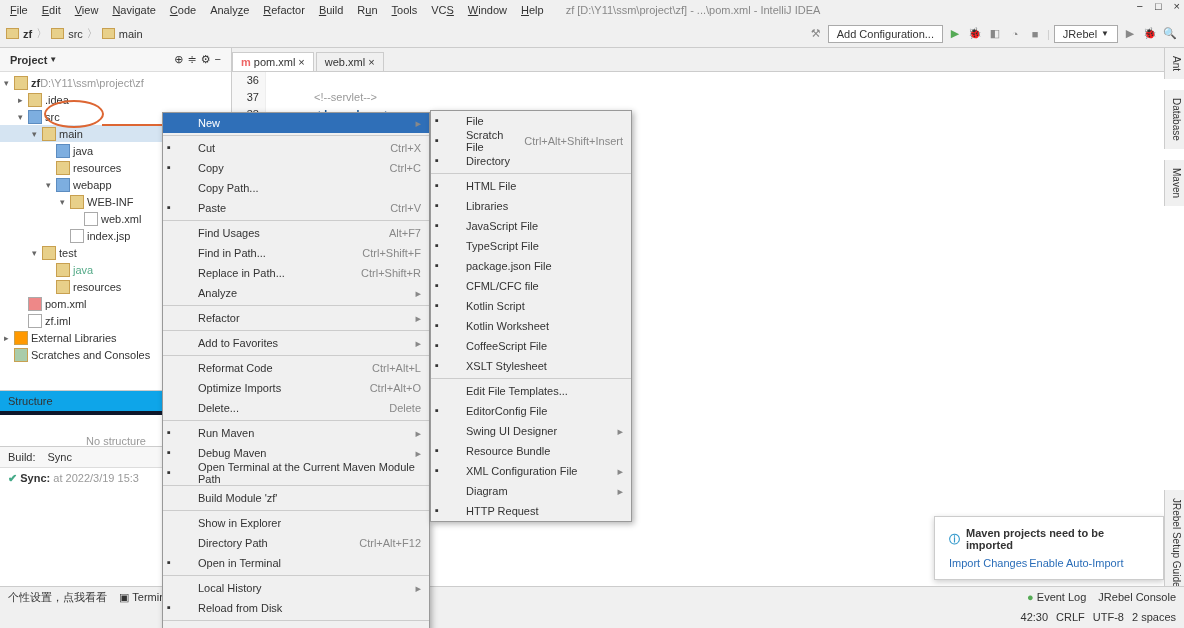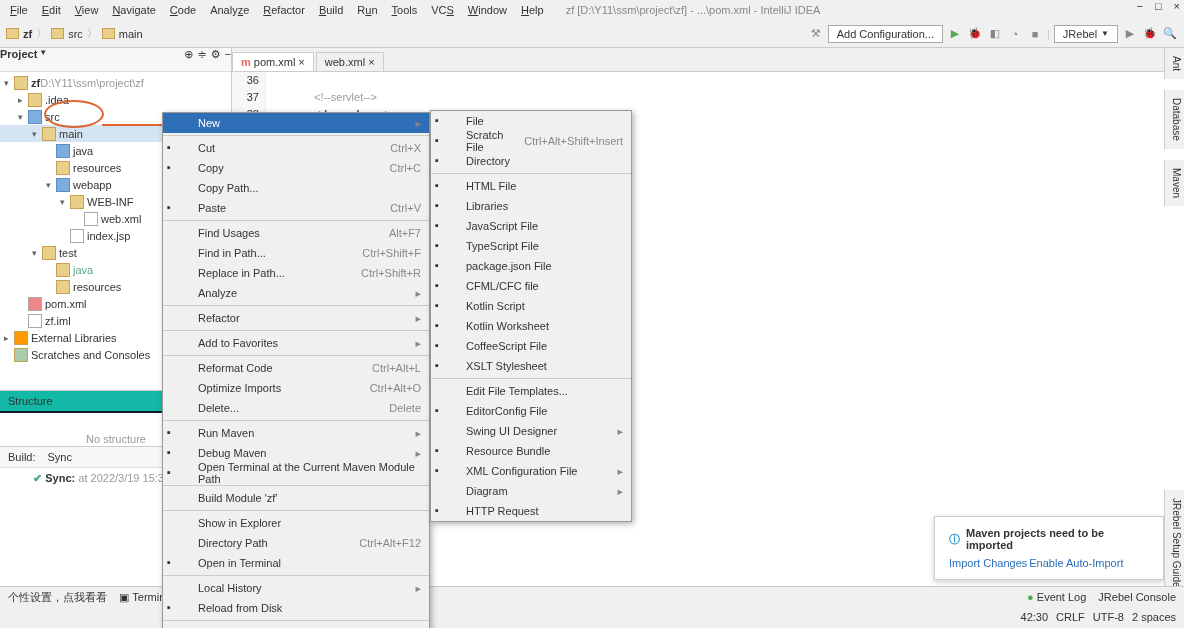"Project" .side-head { align-items: flex-start -> center; padding: 0 0 -> 0 10px }
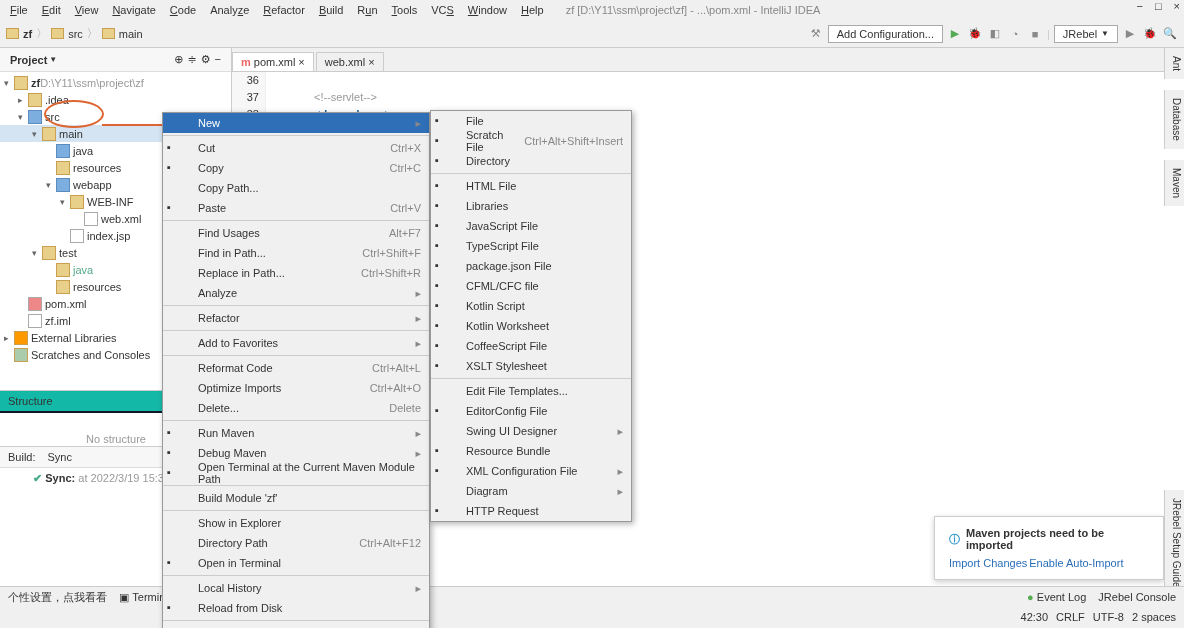"Structure" .structure .hd { background: #14b8a6 -> #0ea5e9; border-bottom: 2px solid #0f172a -> 4px solid #0f172a }
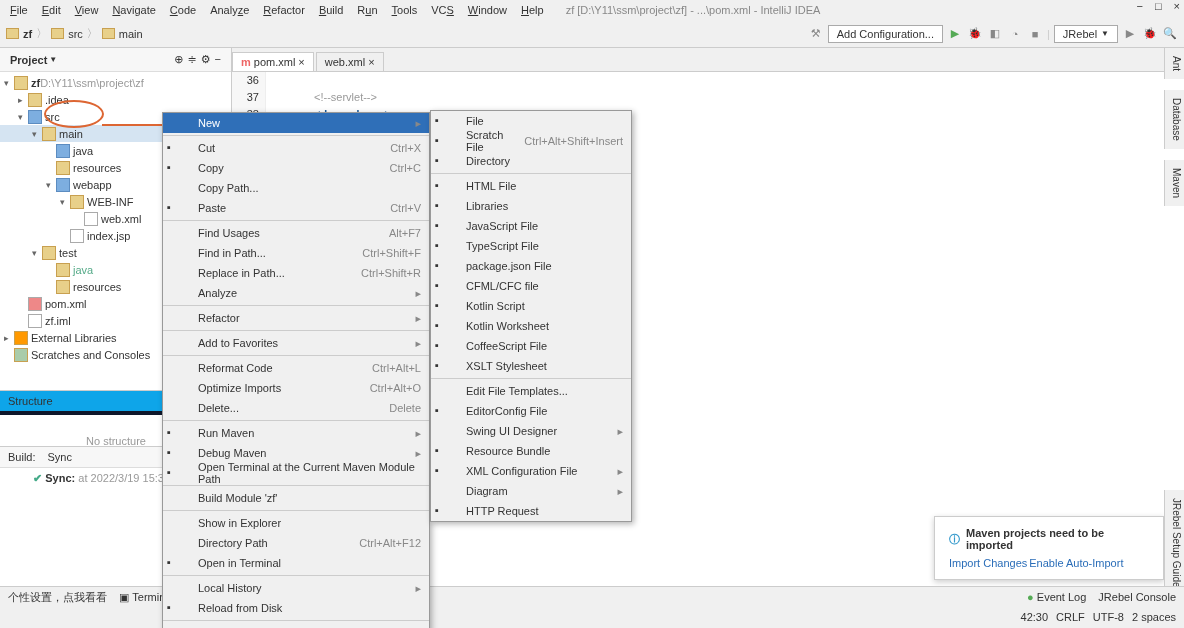"✔ Sync: at 2022/3/19 15:3" .build .bd { padding: 4px 33px -> 4px 8px }
